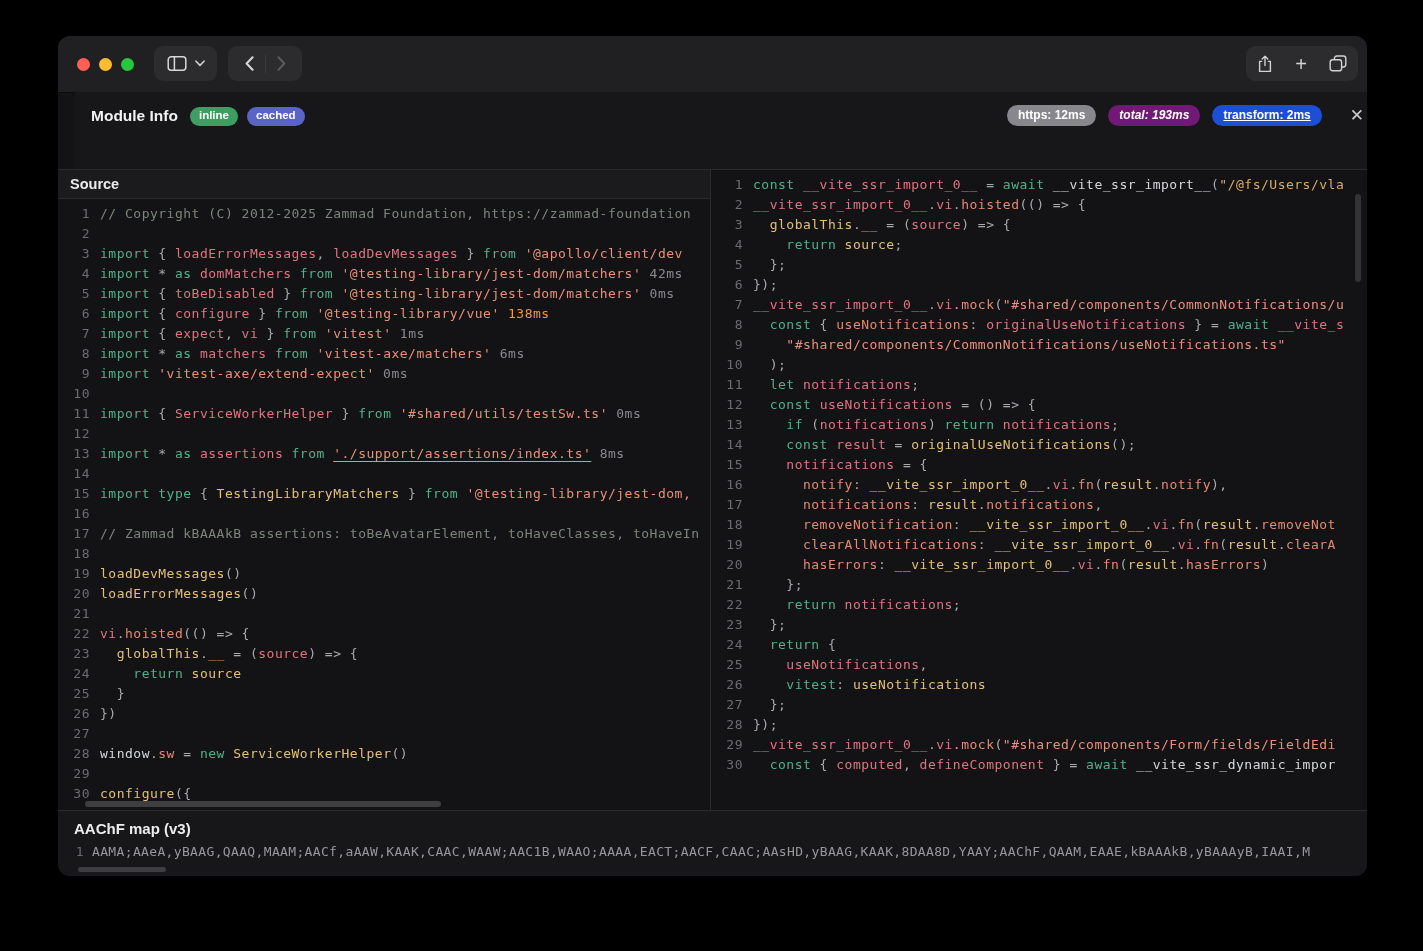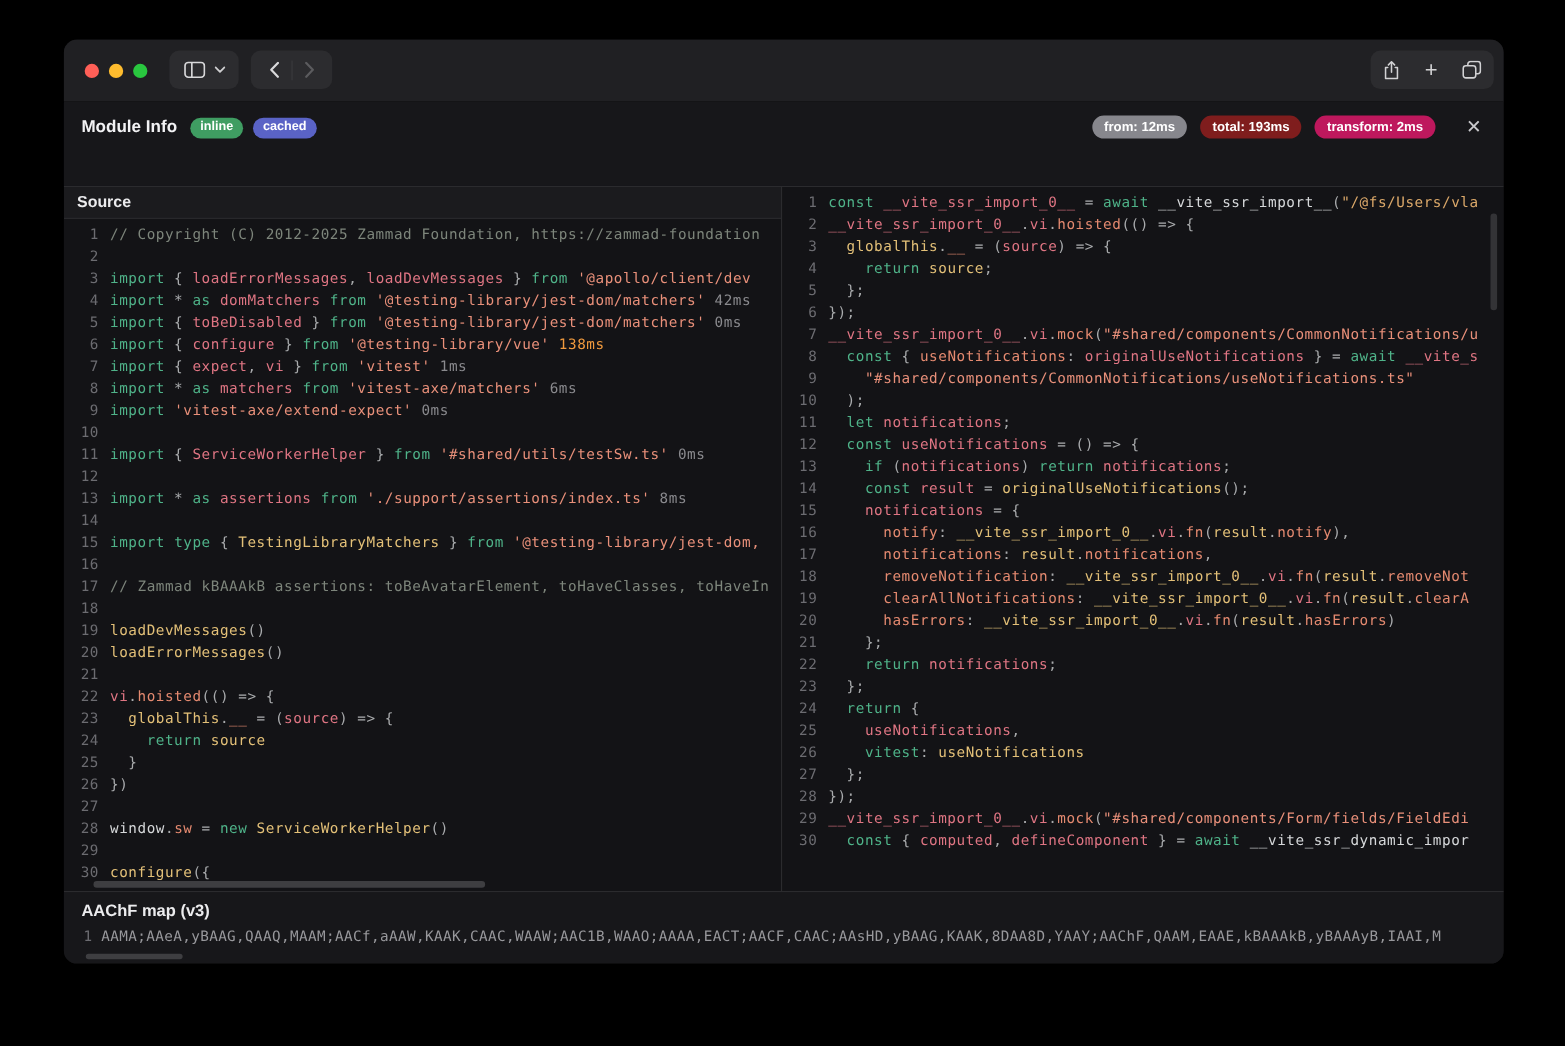"Module Info" .modhead { left: 0 -> 17px }
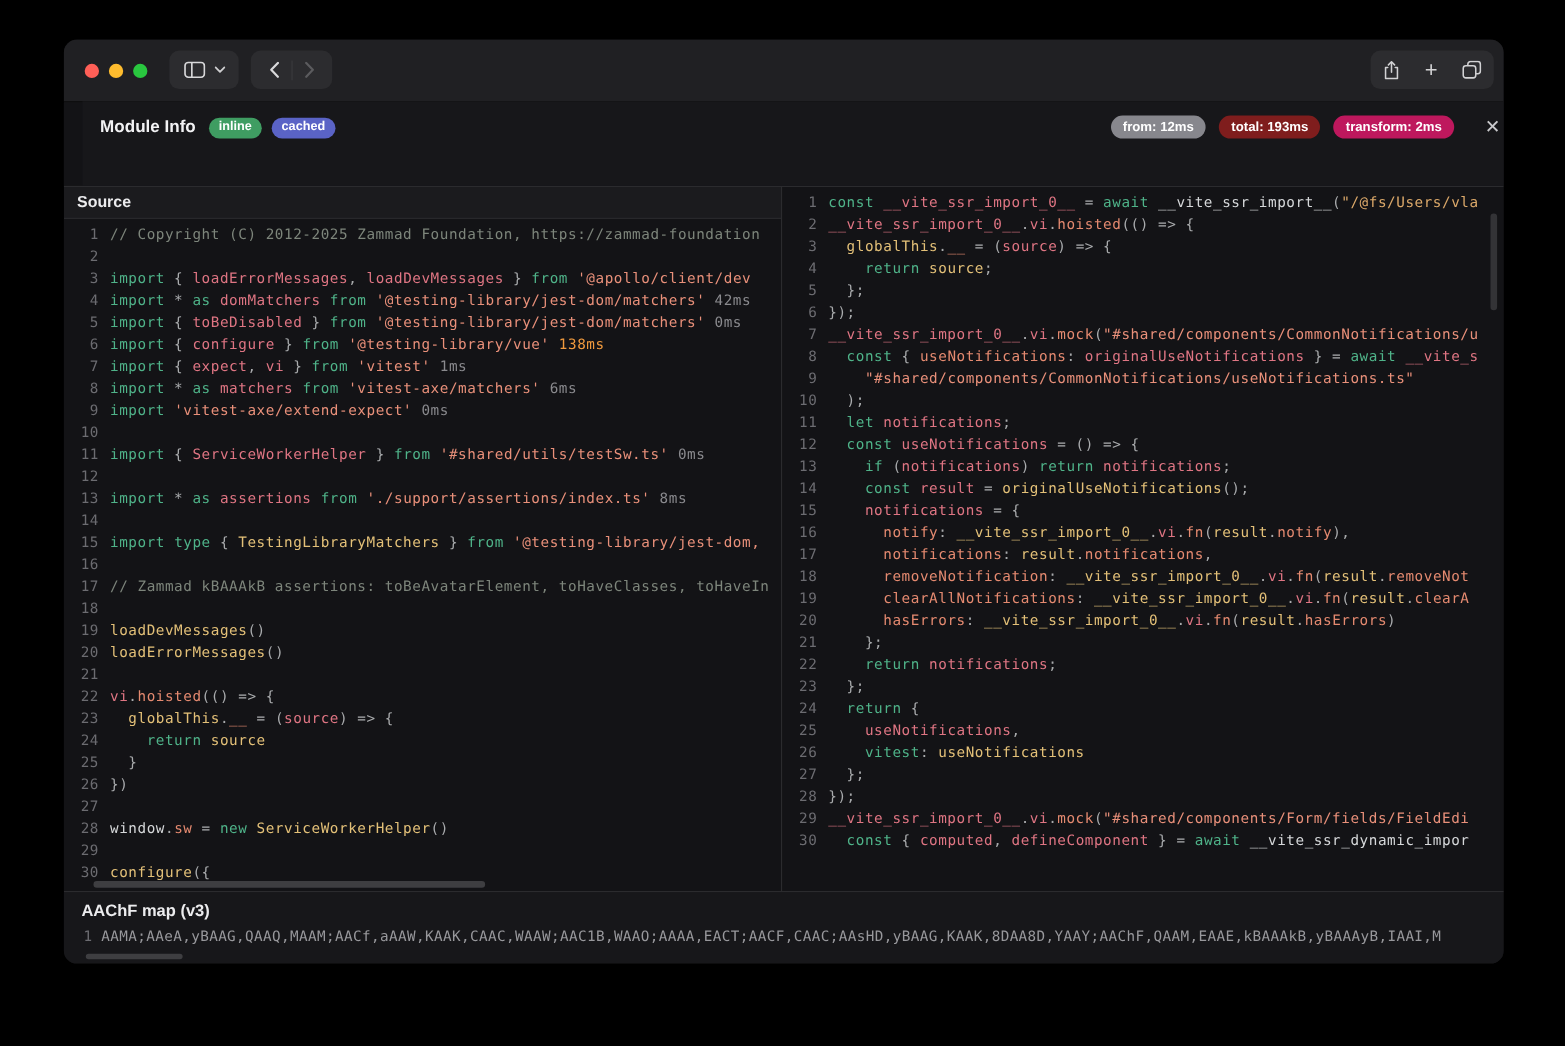"from: 12ms" span.tpill { text: from -> https }
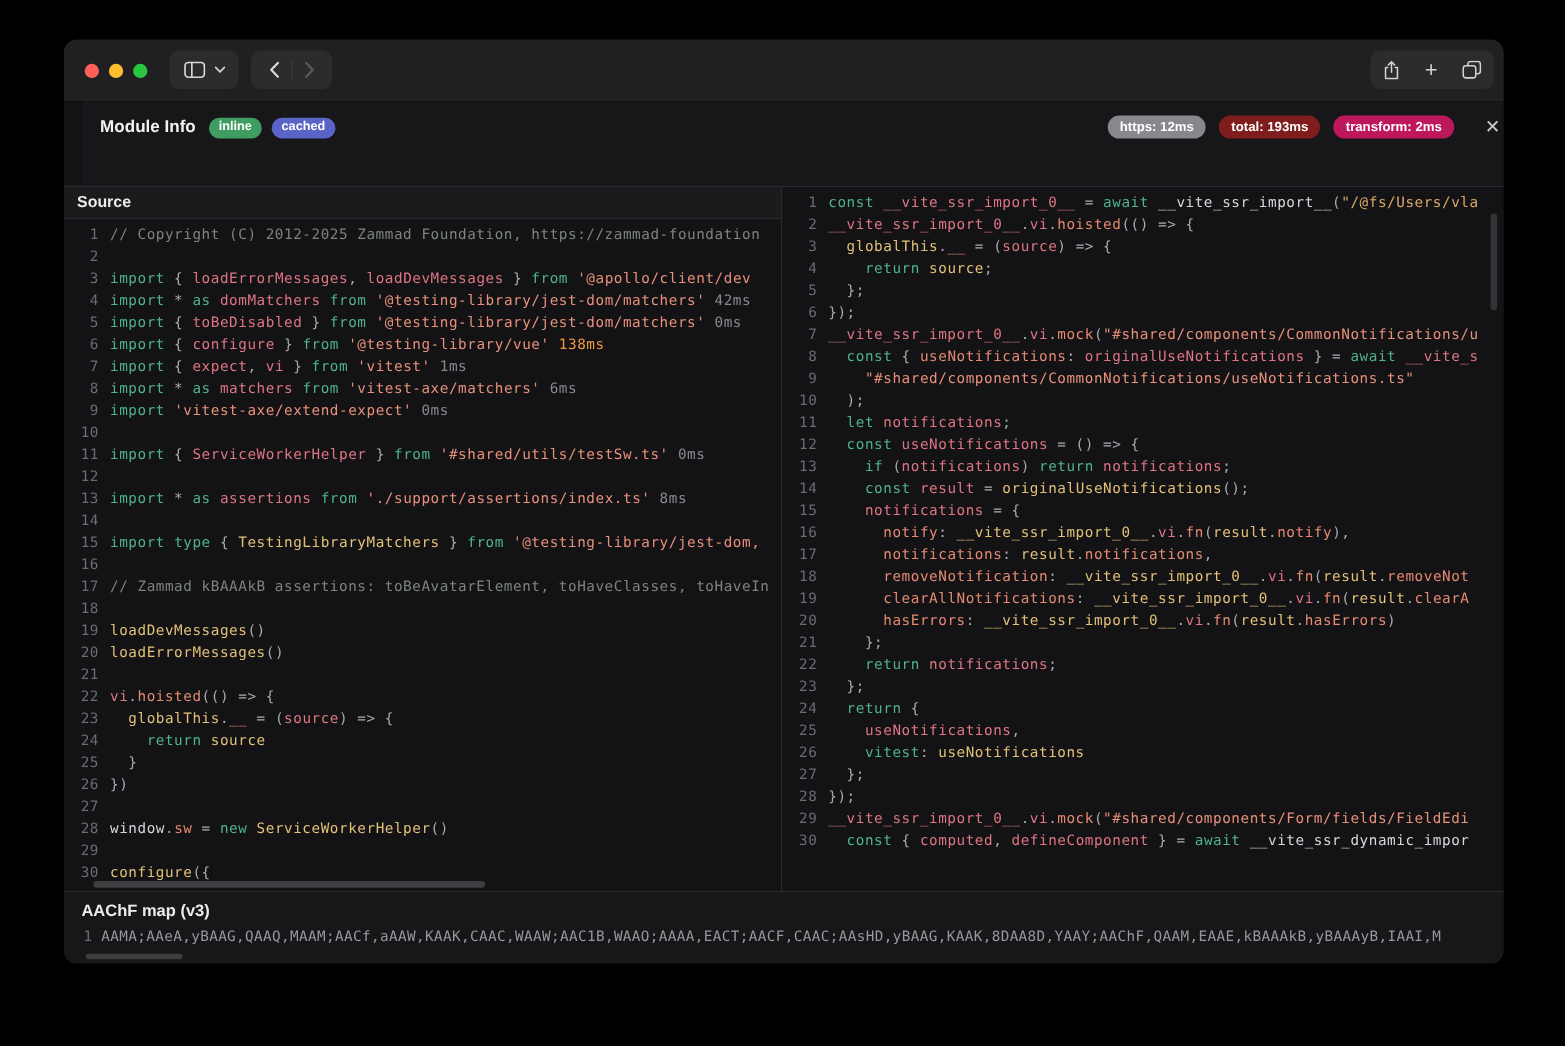"total: 193ms" span.tpill { background: #7f1d1d -> #701a75; font-style: none -> italic }
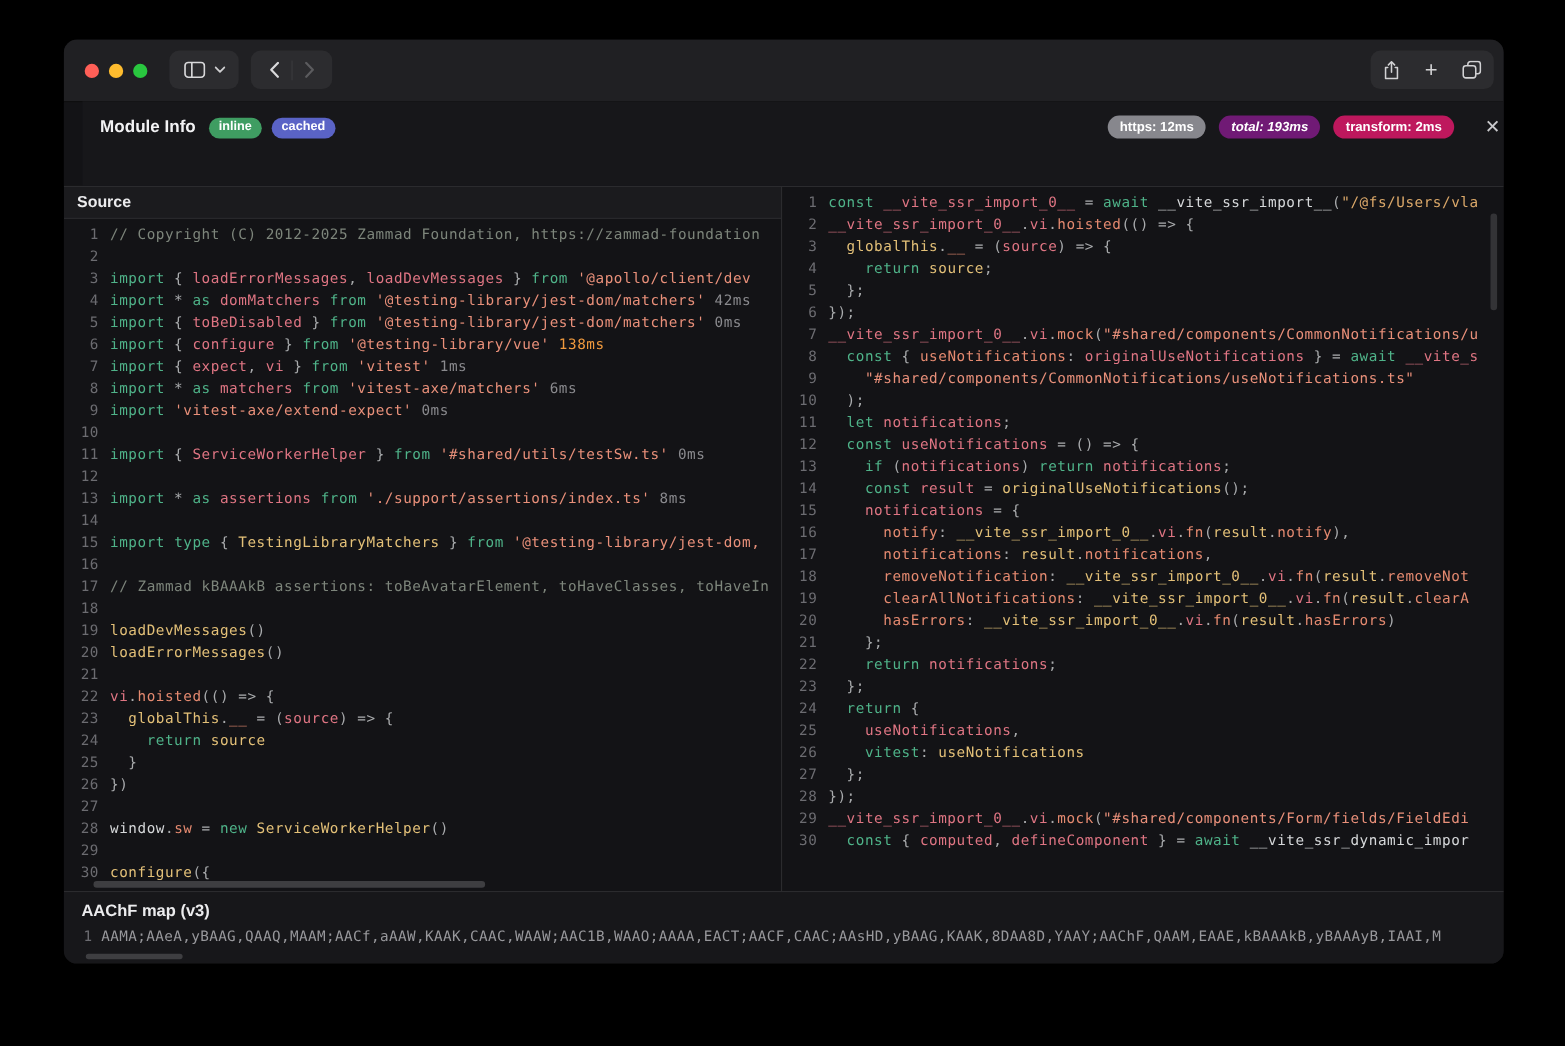"transform: 2ms" span.tpill { background: #be185d -> #1d4ed8; text-decoration: none -> underline }
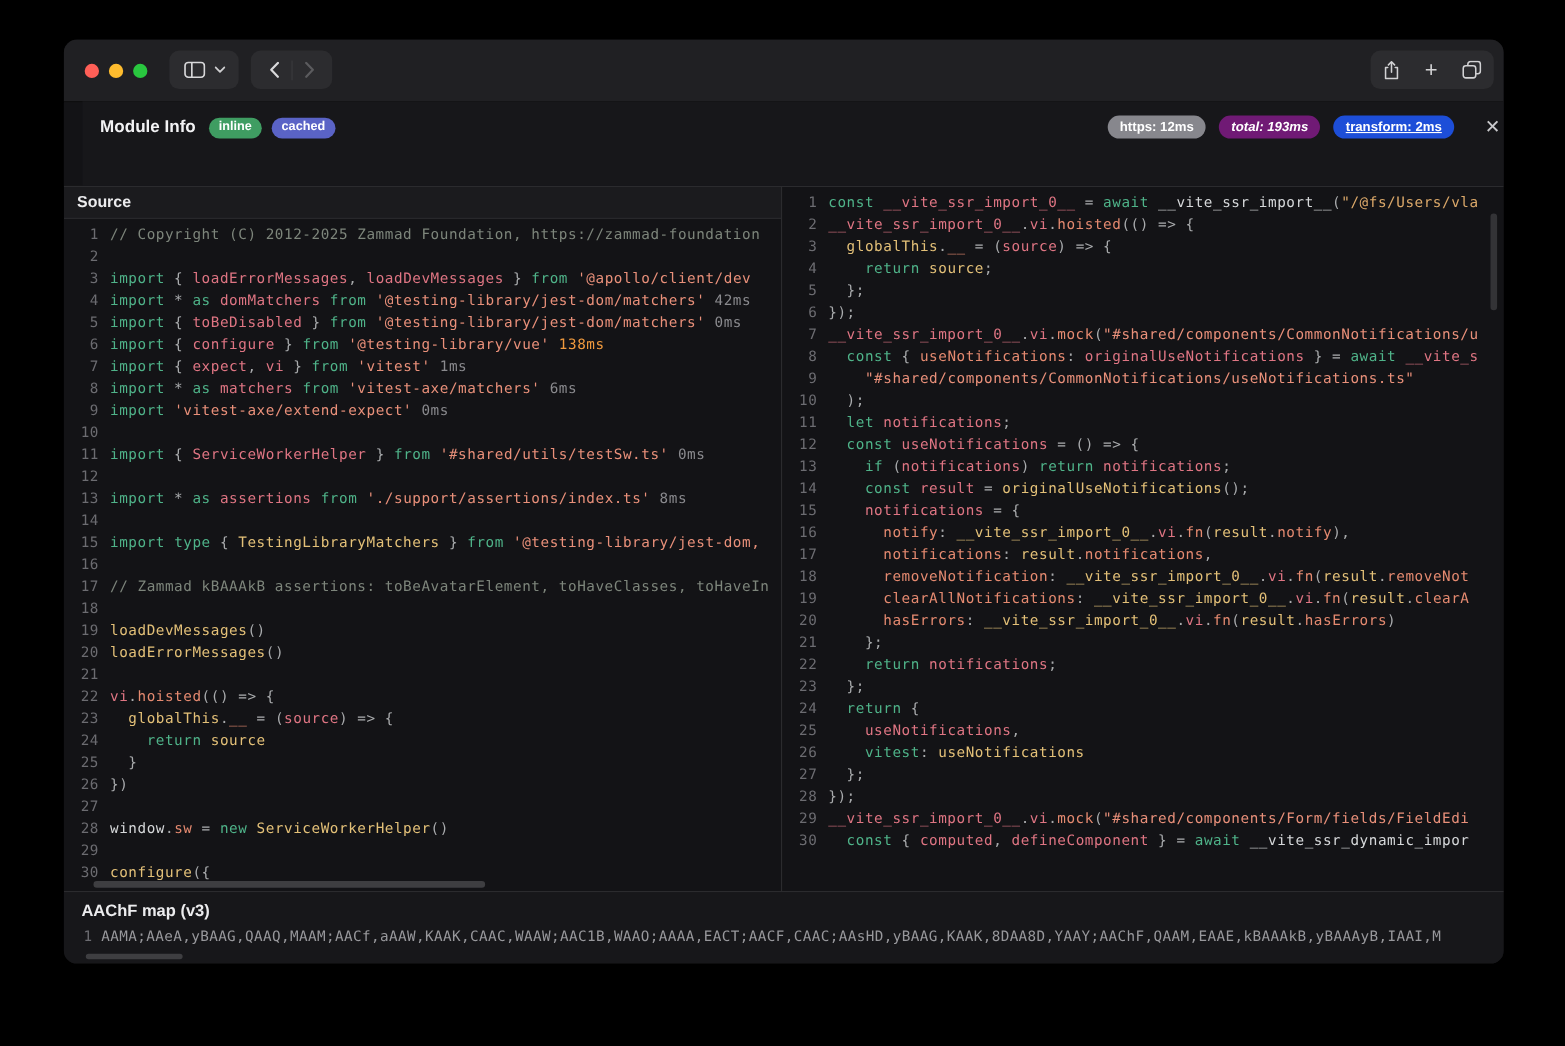"'./support/assertions/index.ts'" .lk { text-decoration: none -> underline }
